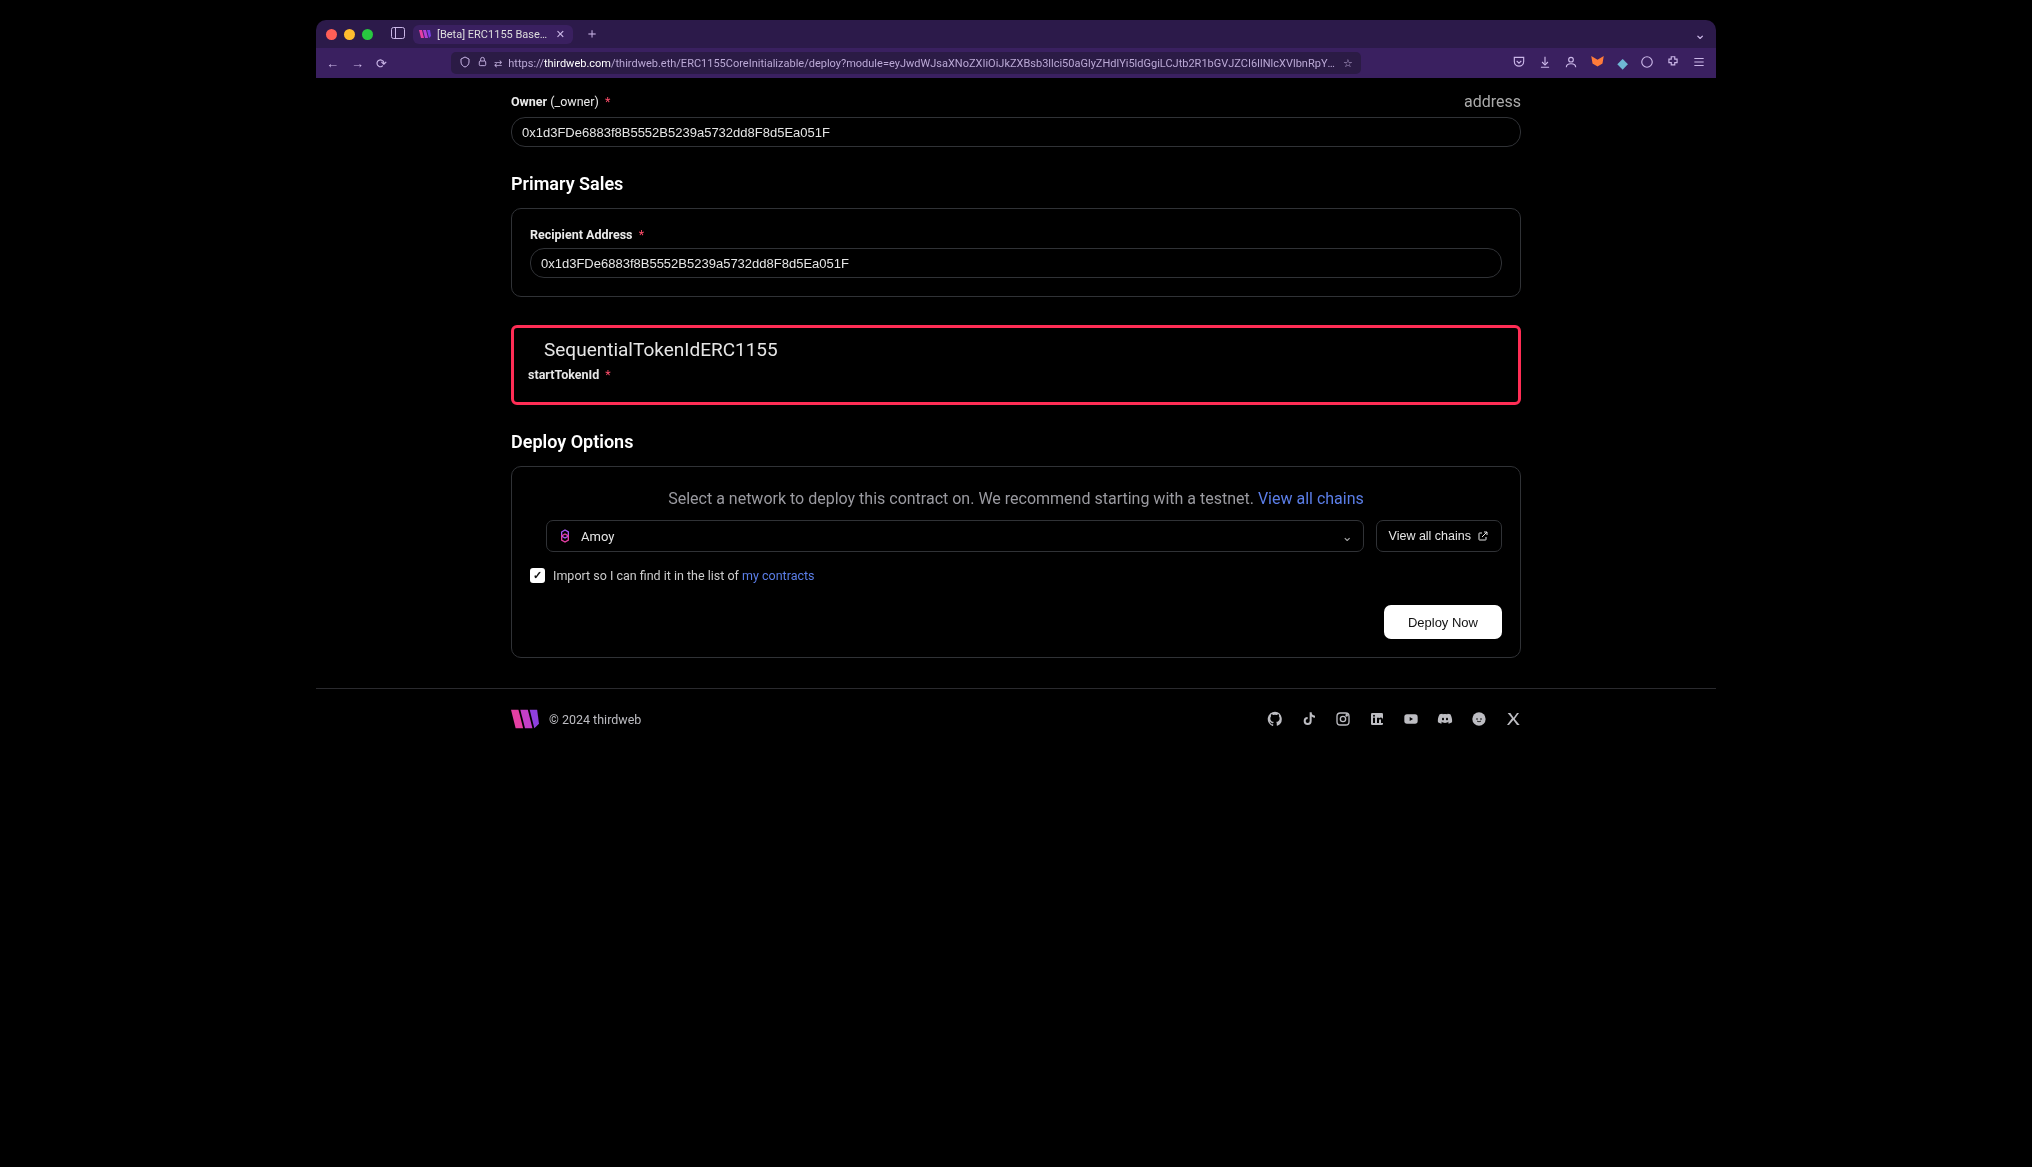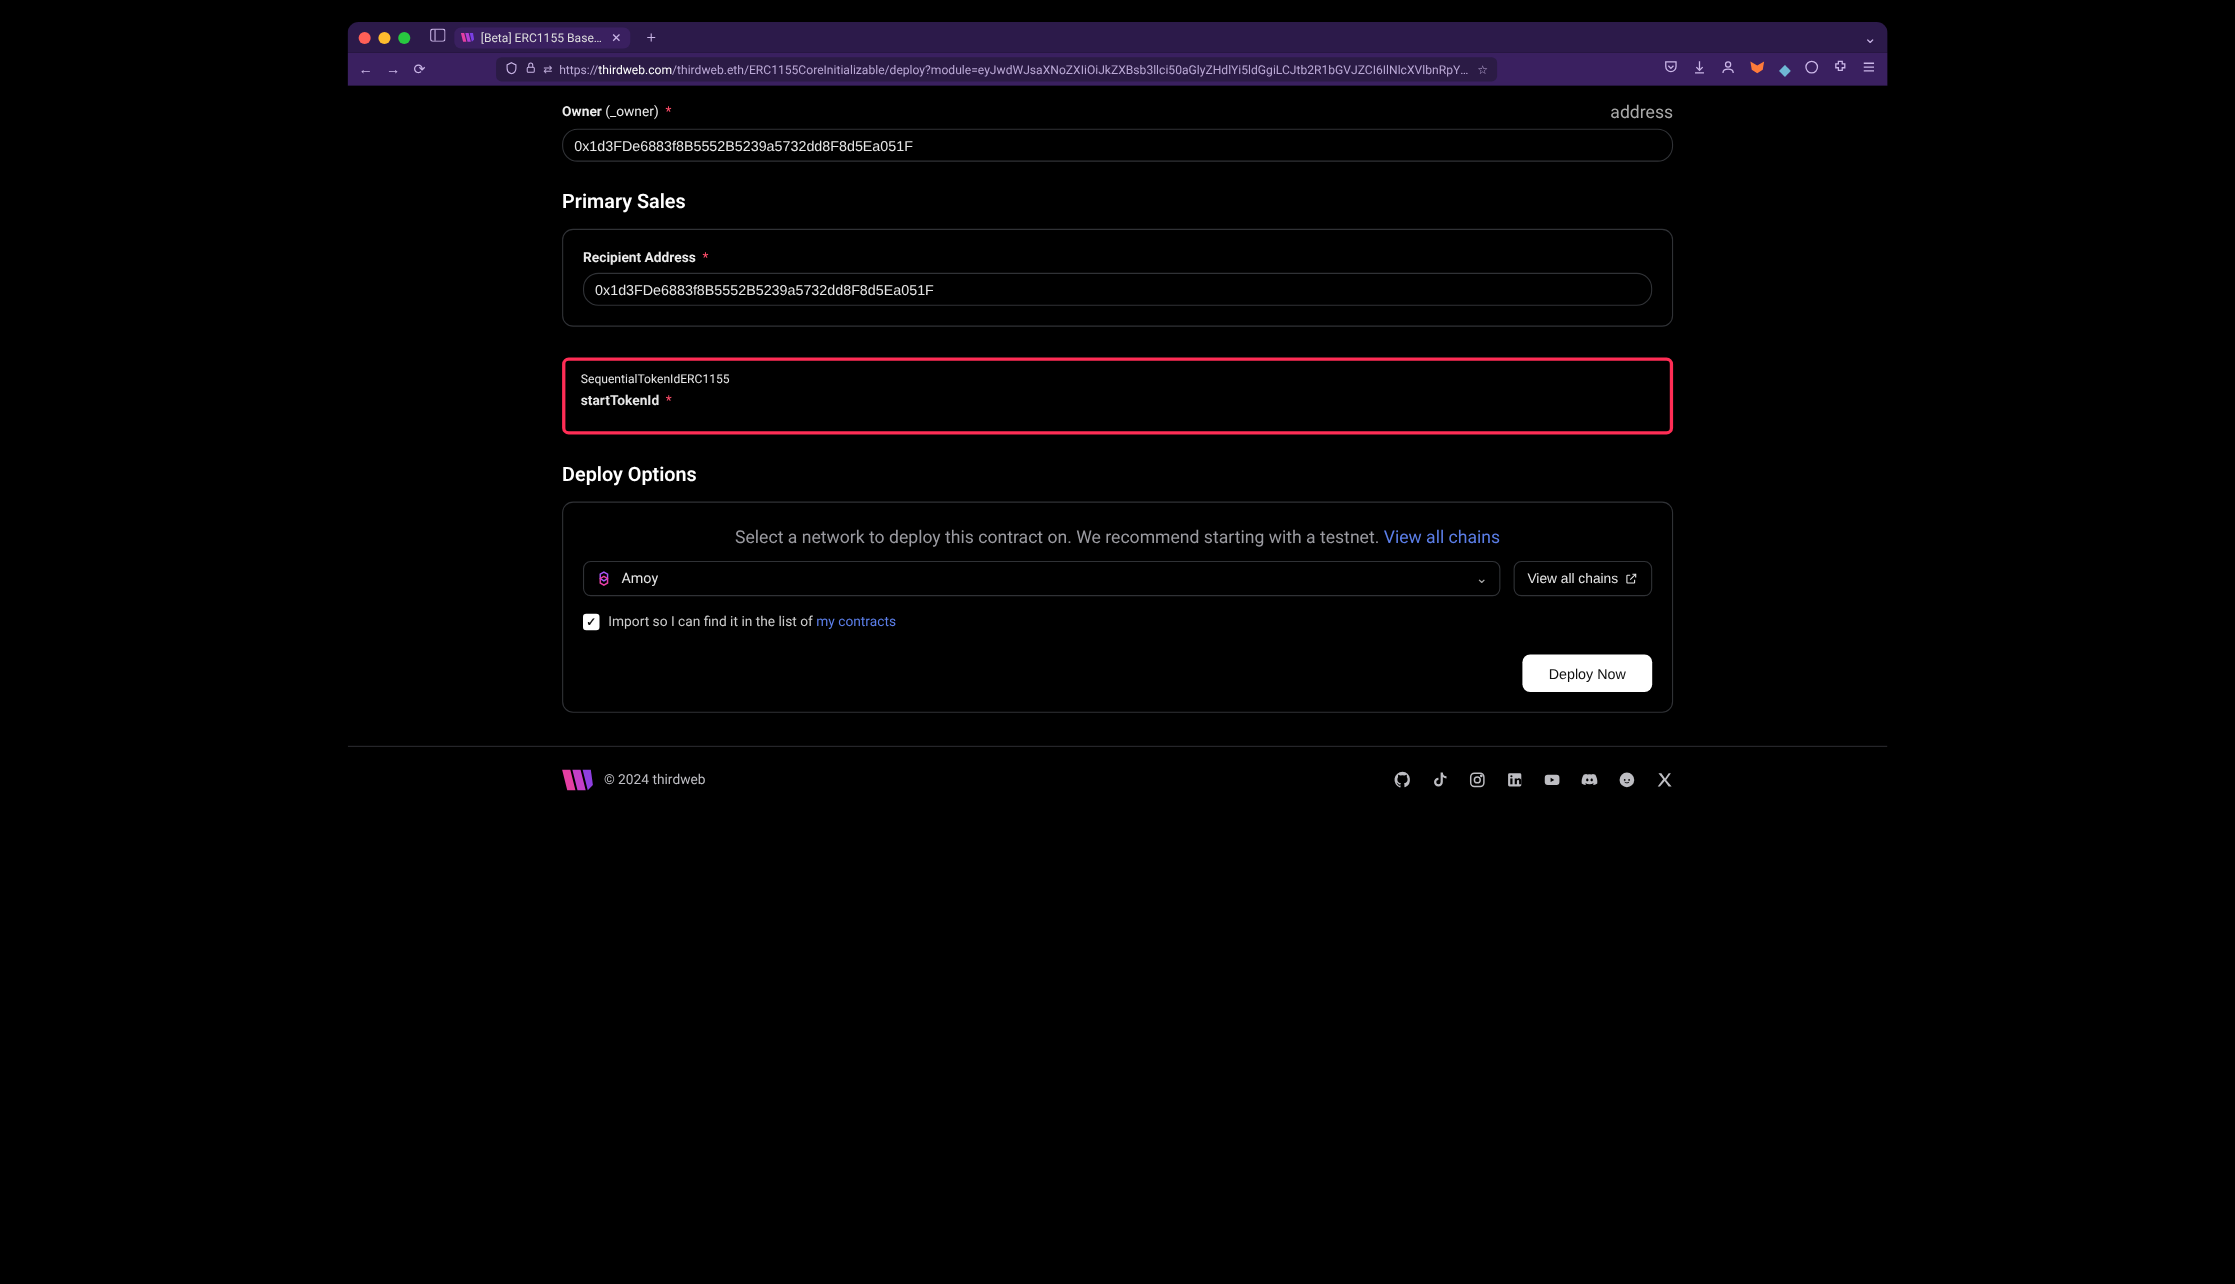"SequentialTokenIdERC1155" .subheading { font-size: 11px -> 19px; margin-left: none -> 16px }
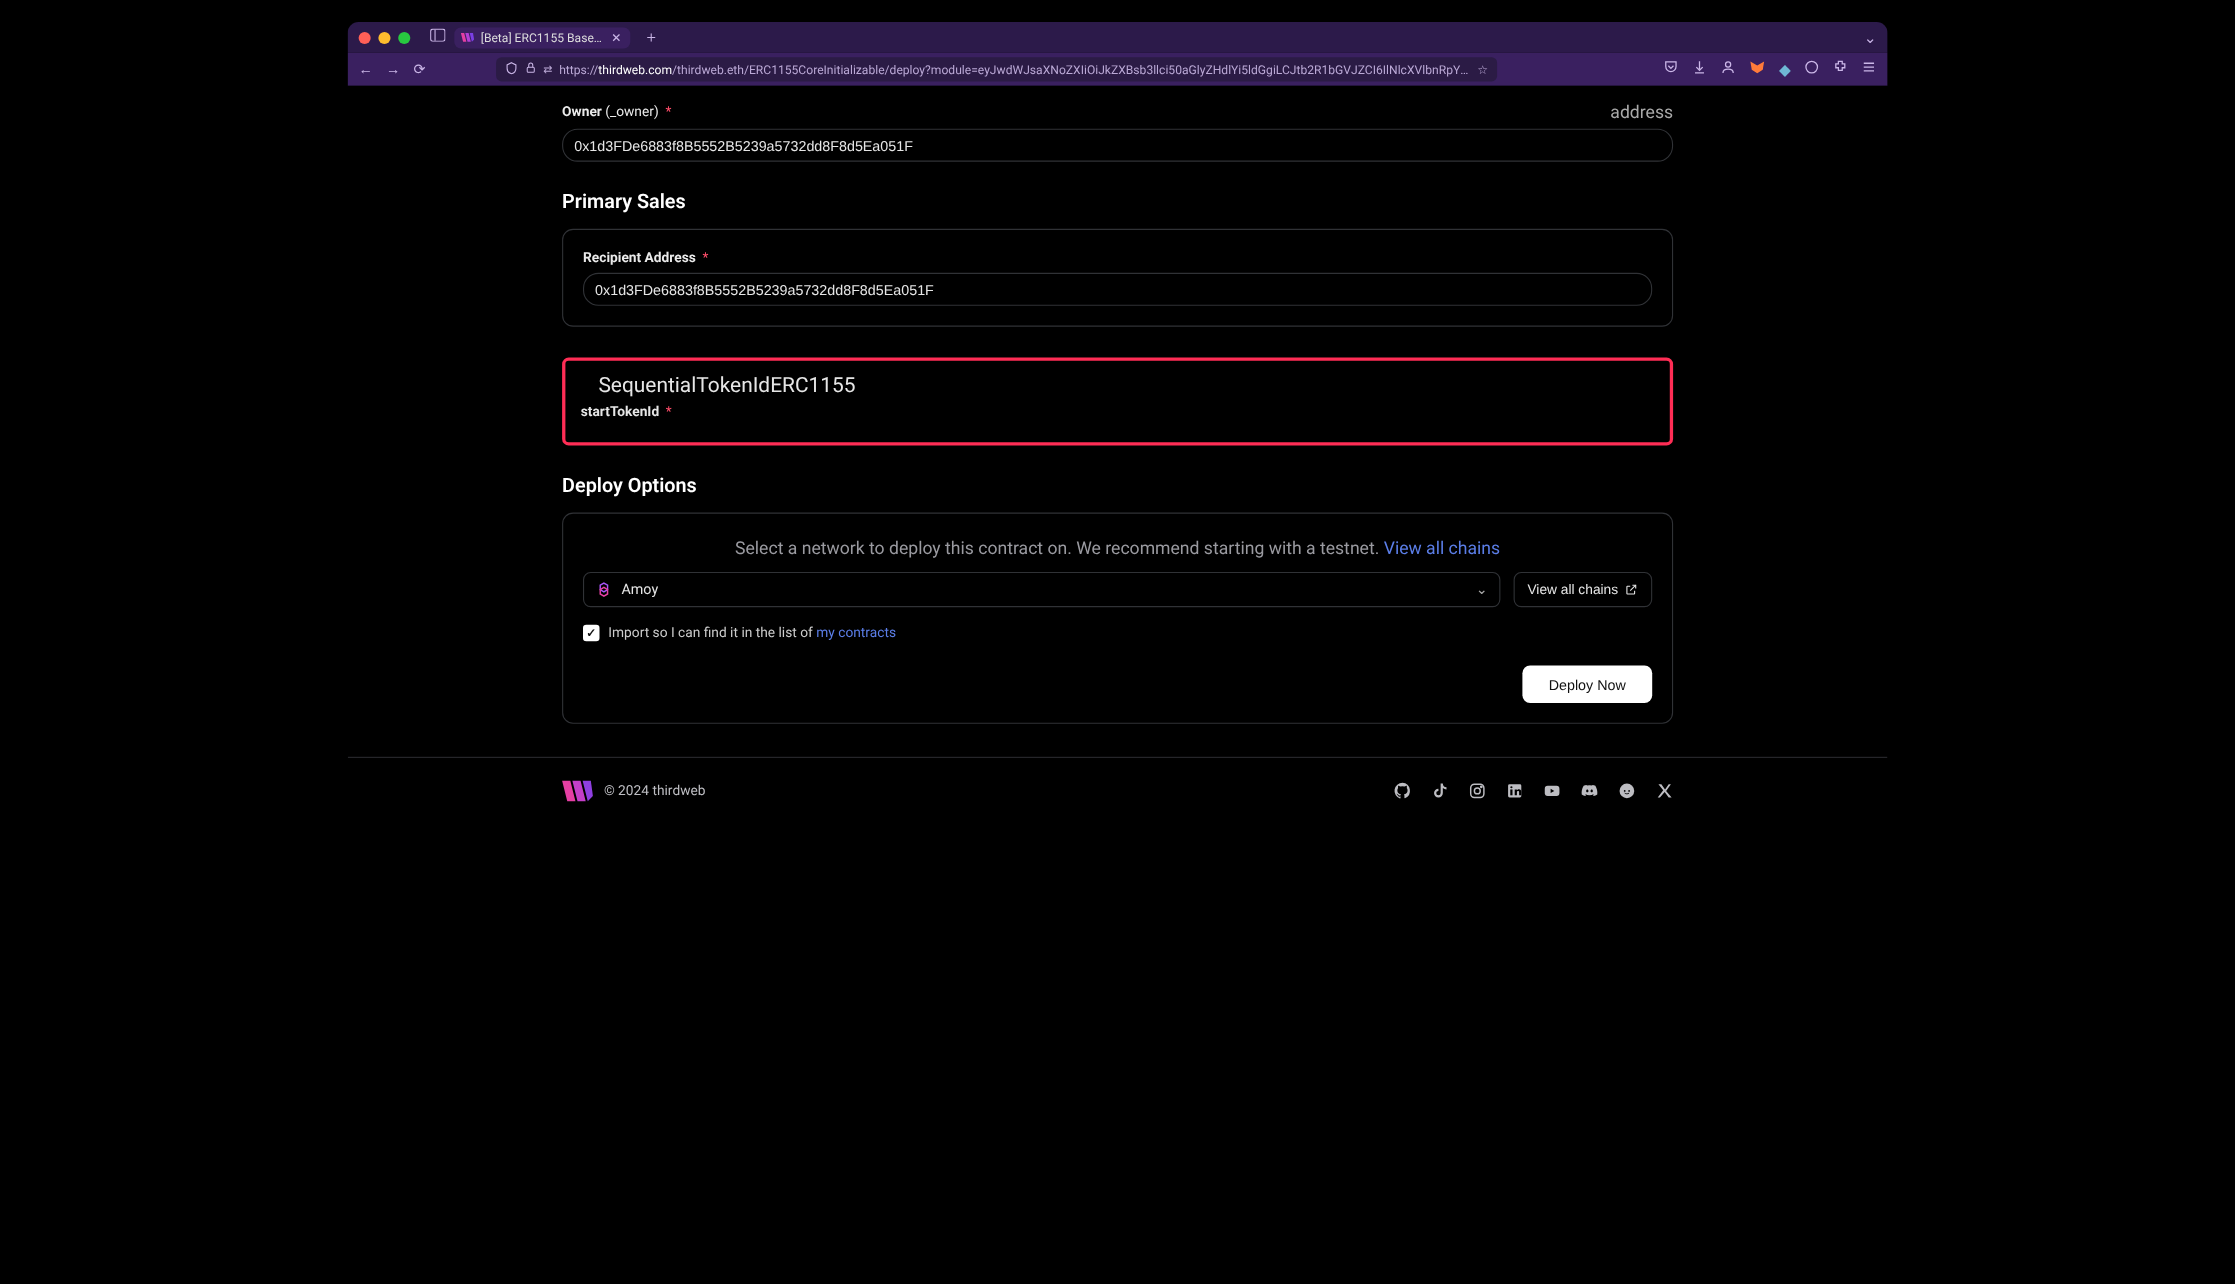"Amoy" .chain-row { margin-left: none -> 16px }
